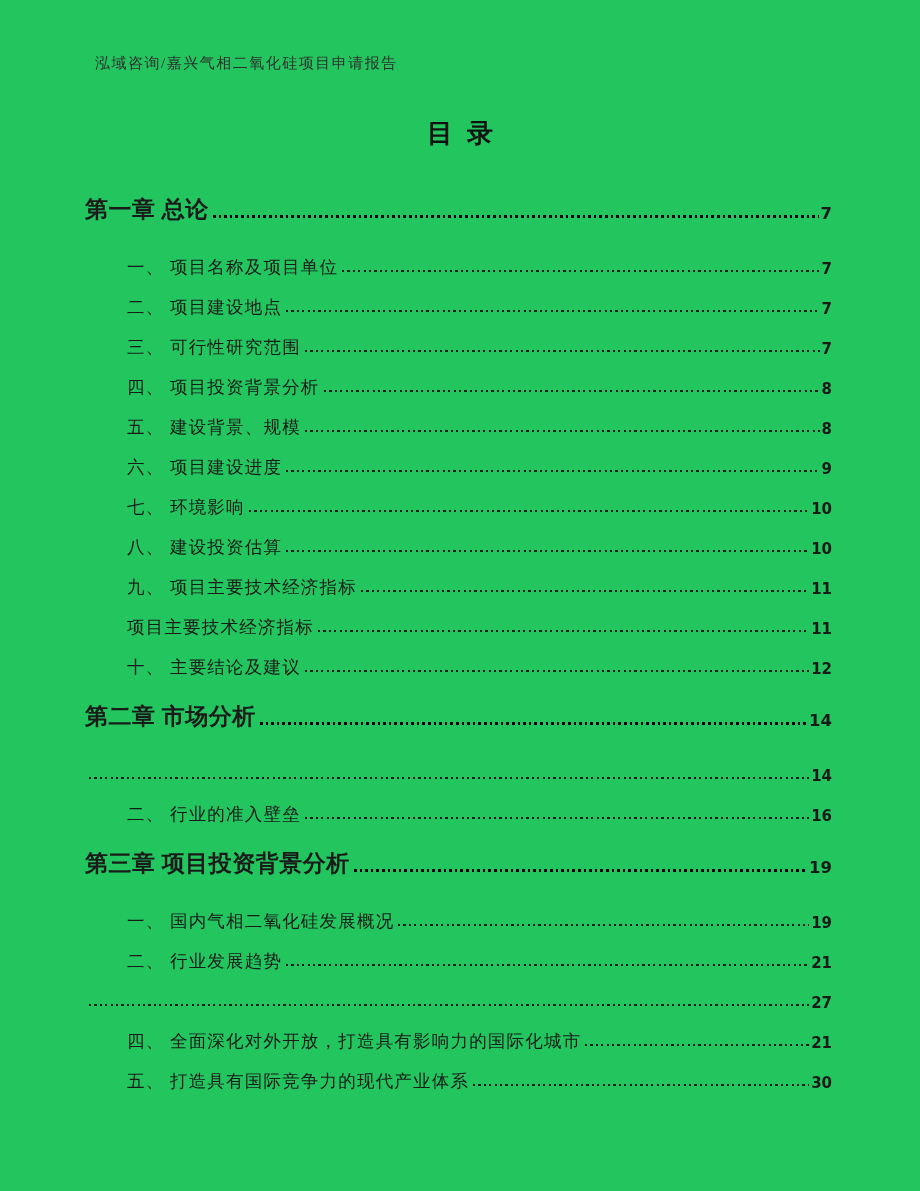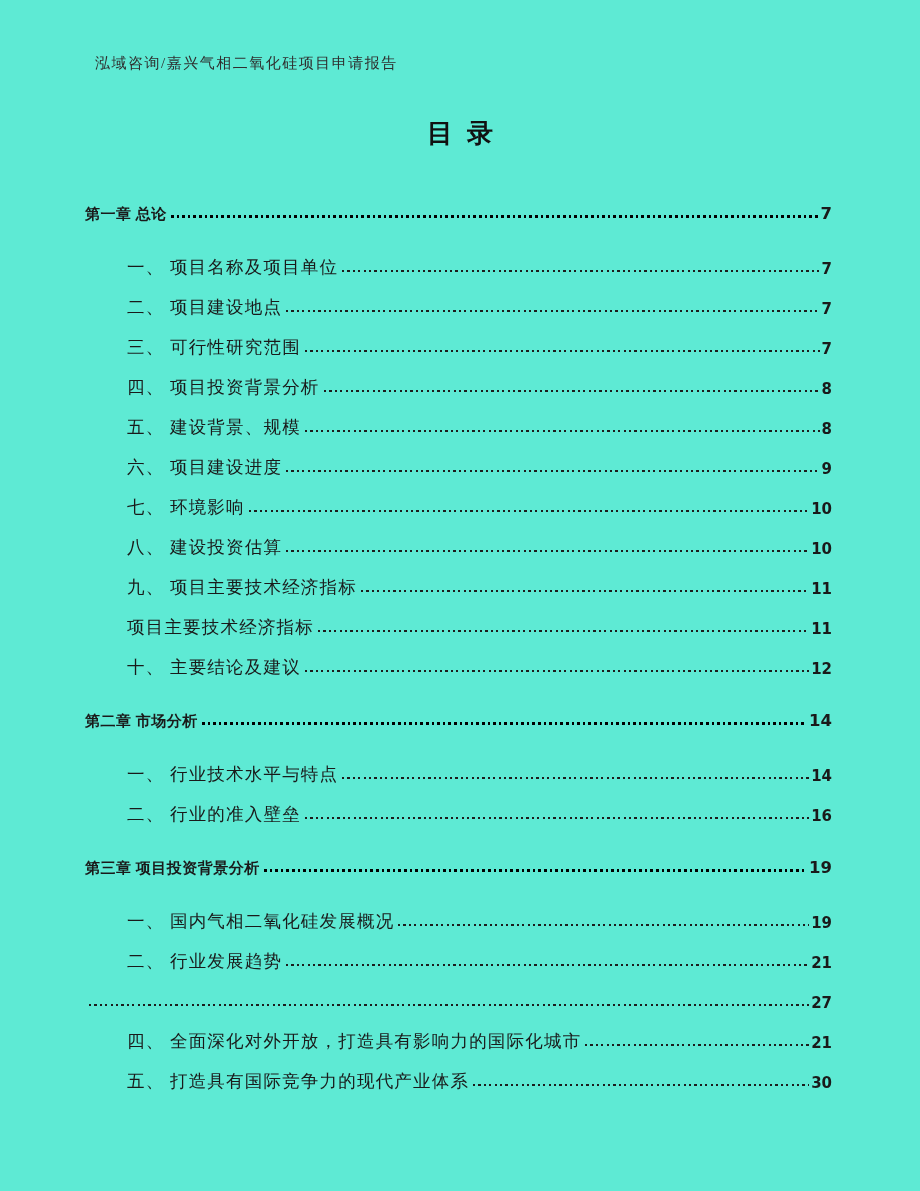"泓域咨询/嘉兴气相二氧化硅项目申请报告" .page { background: #5eead4 -> #22c55e }
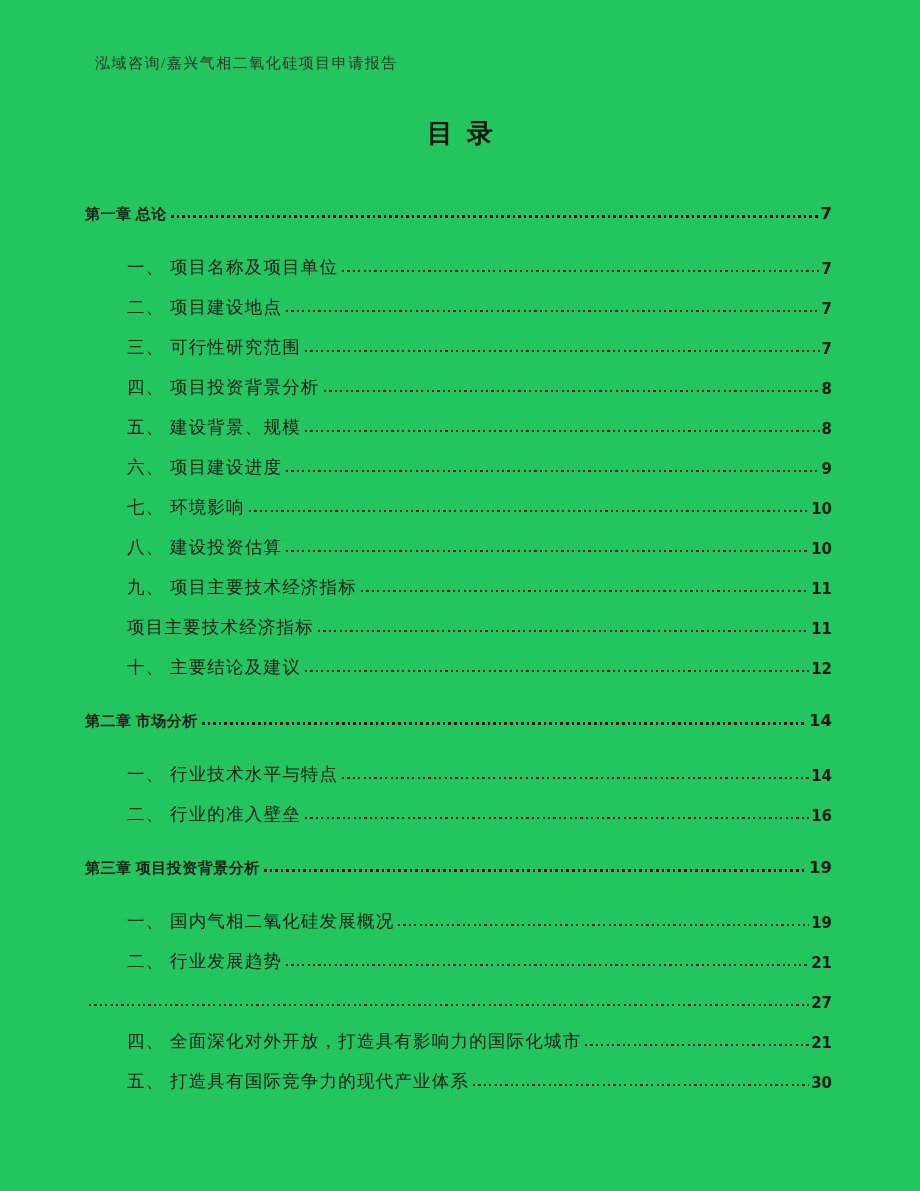"第一章 总论" .chapter .toc-label { font-size: 15px -> 23px }
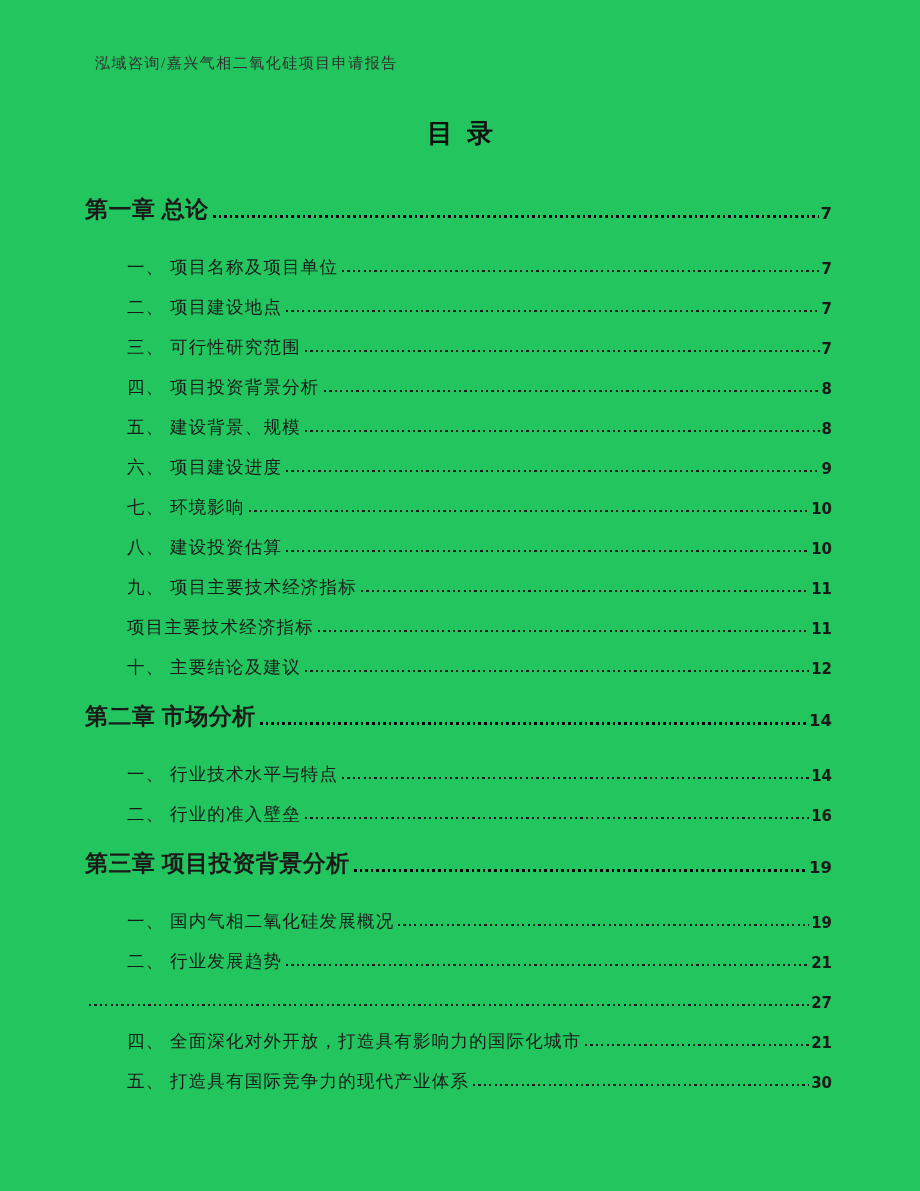"一、 行业技术水平与特点" span.toc-label { html: <span>一、 行业技术水平与特点</span> -> none }
